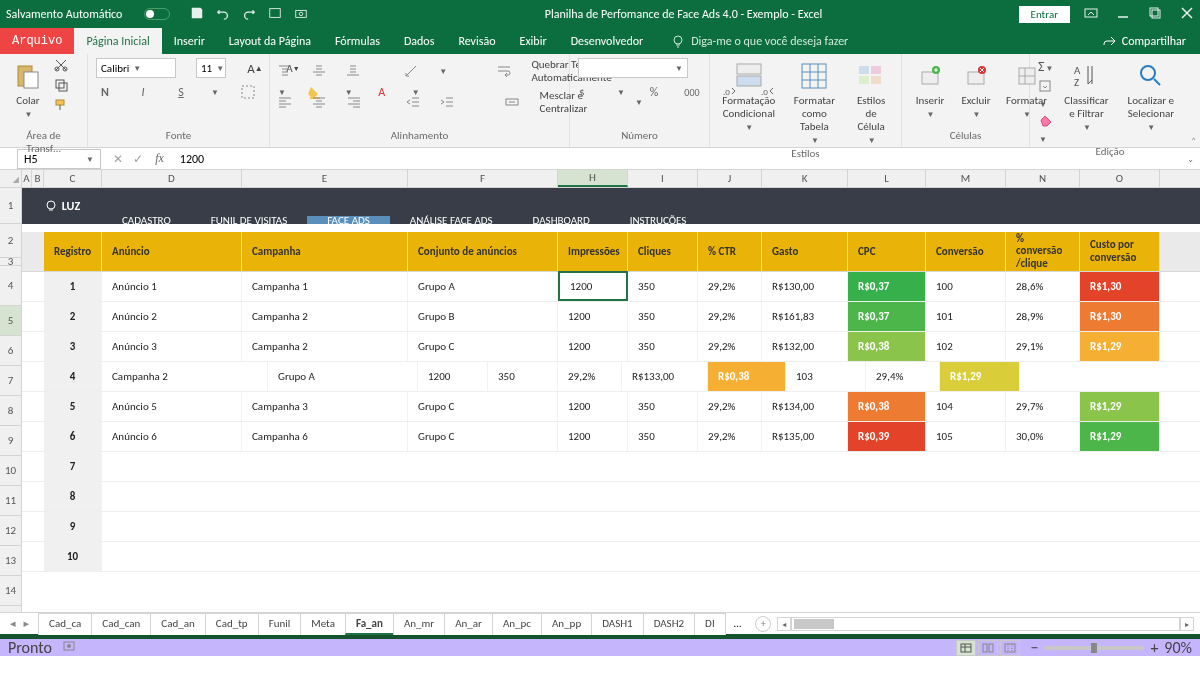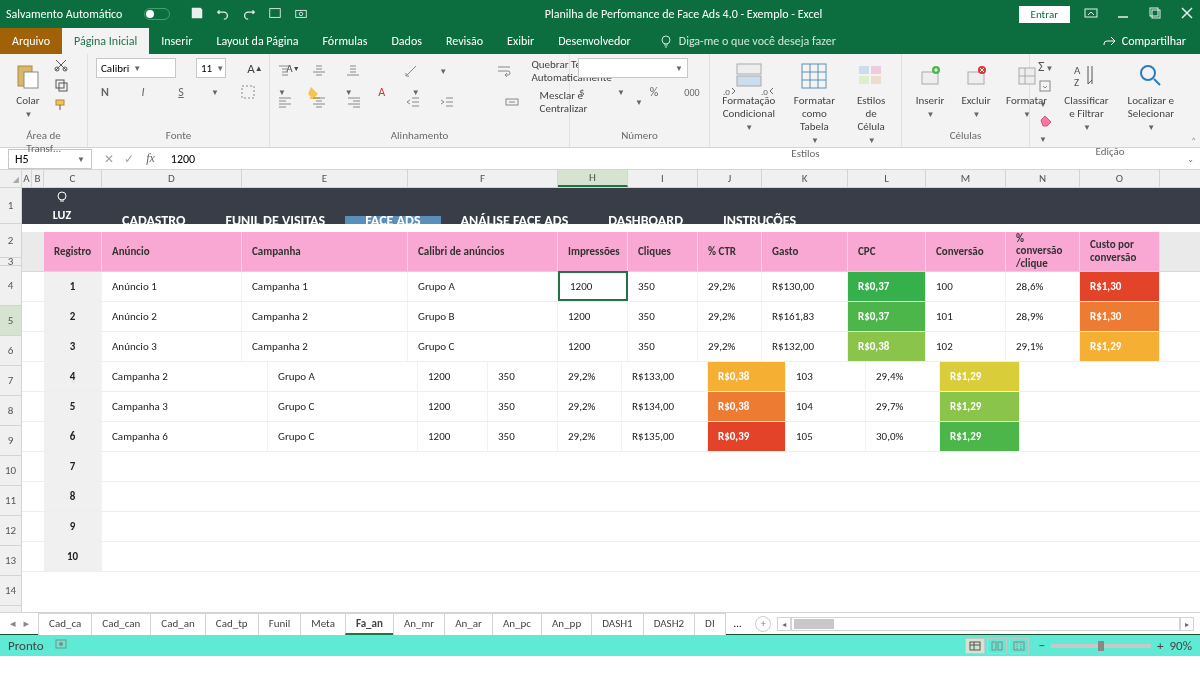"Arquivo" .menubar .mitem.file { background: #a16207 -> #ef4444; font-family: none -> Liberation Mono, monospace }
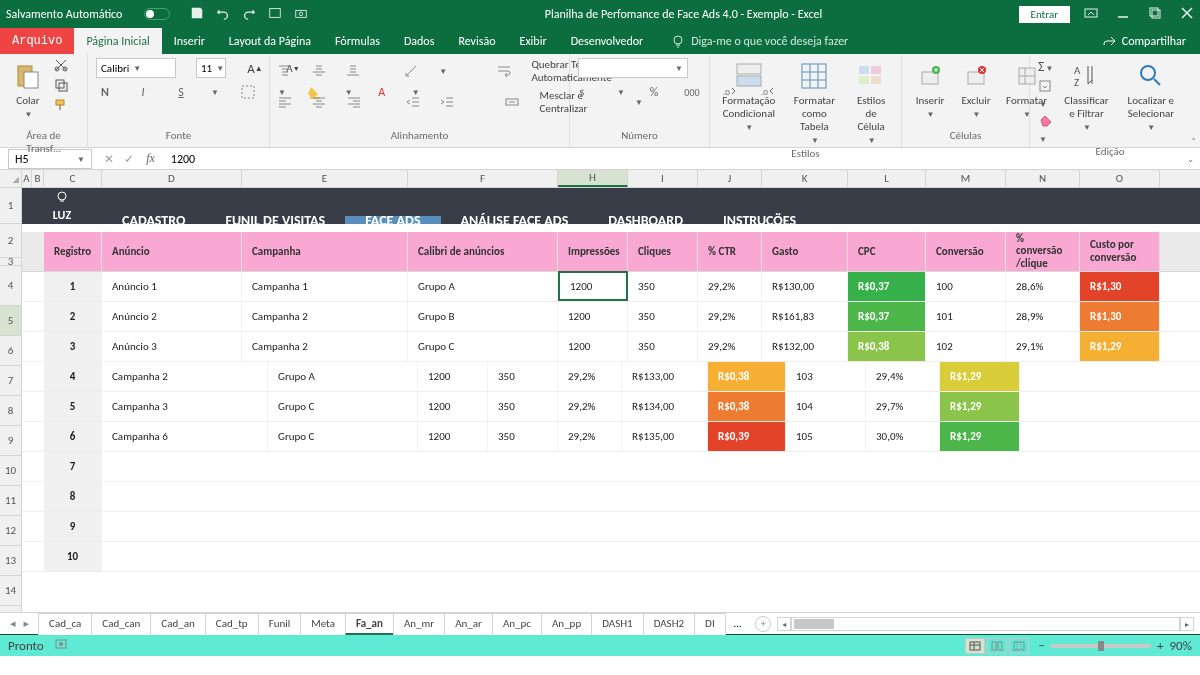"H5" .namebox { margin-left: 8px -> 17px }
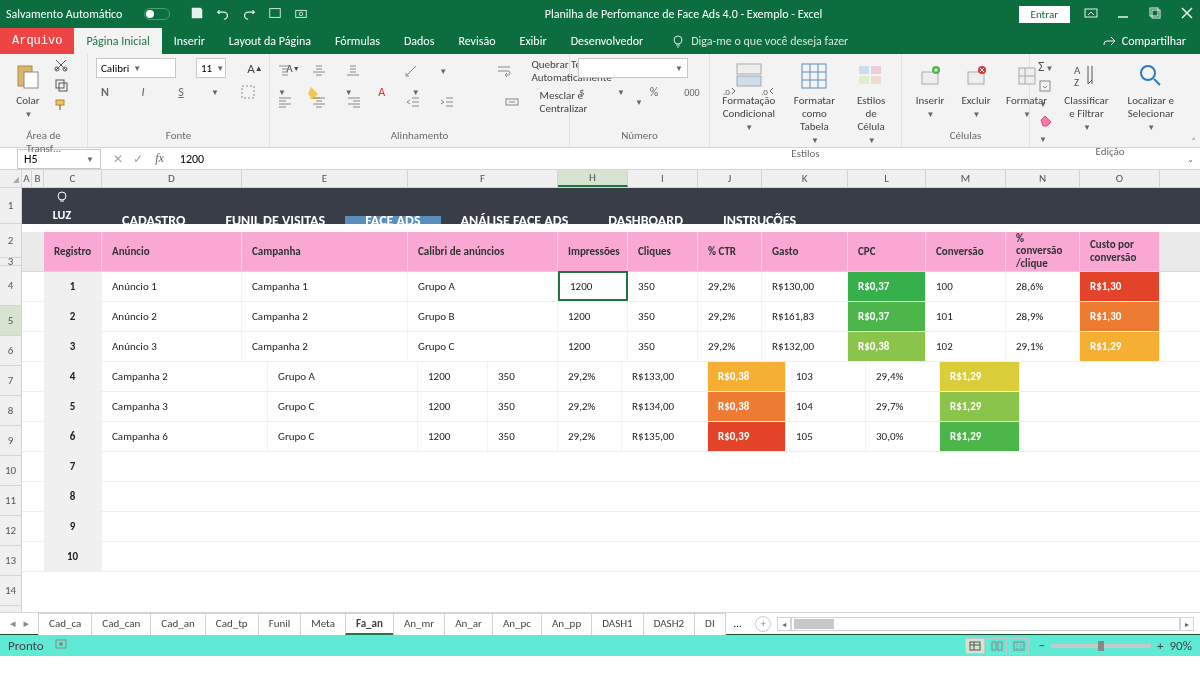"LUZ" .navrow .logo { flex-direction: column -> none }
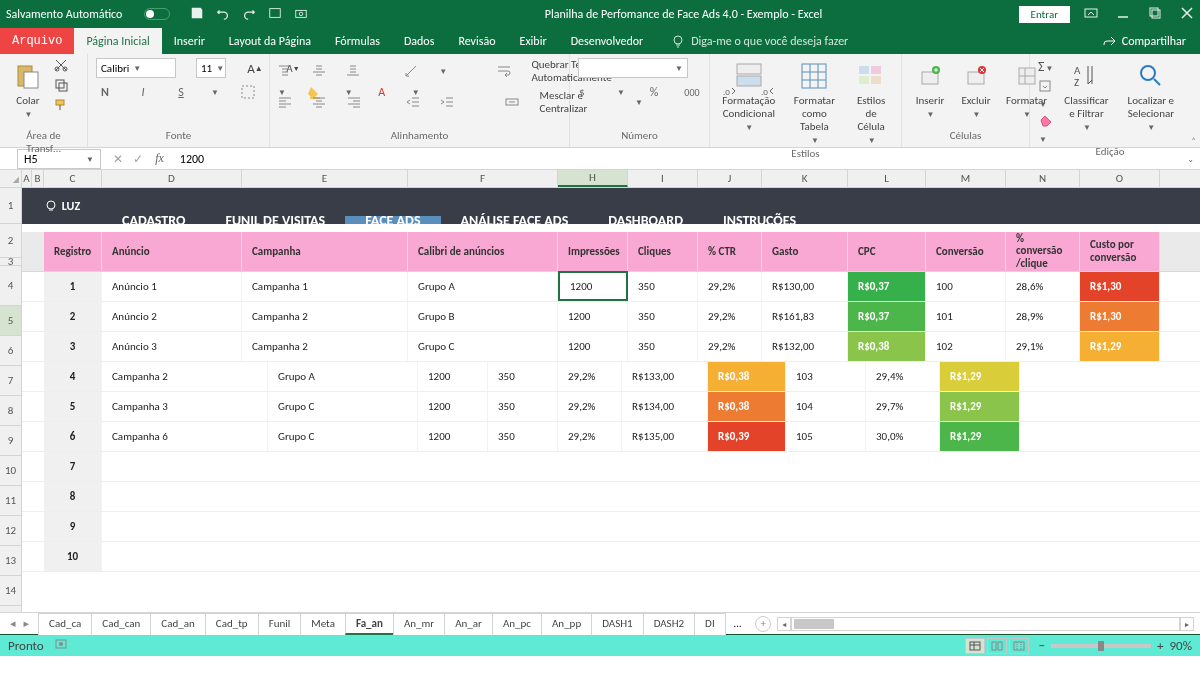"CADASTRO" .navtab { font-size: 14px -> 11px; font-weight: 700 -> 400 }
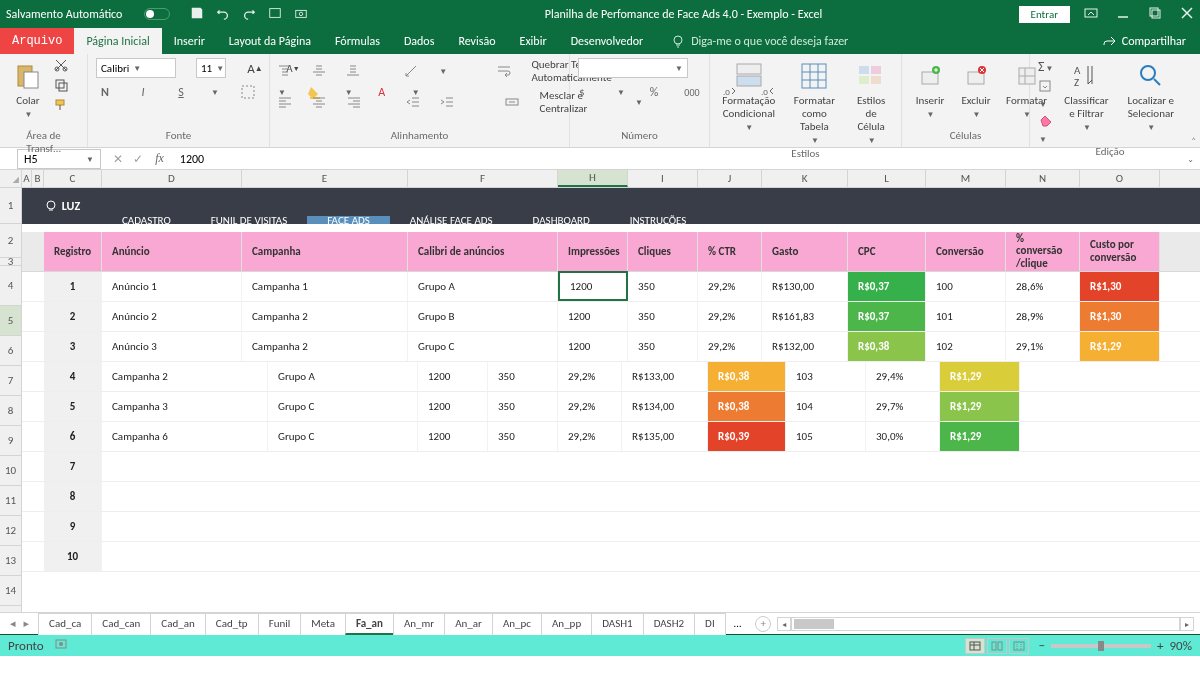"% conversão" .datatable .hrow .hcell { background: #f9a8d4 -> #eab308 }
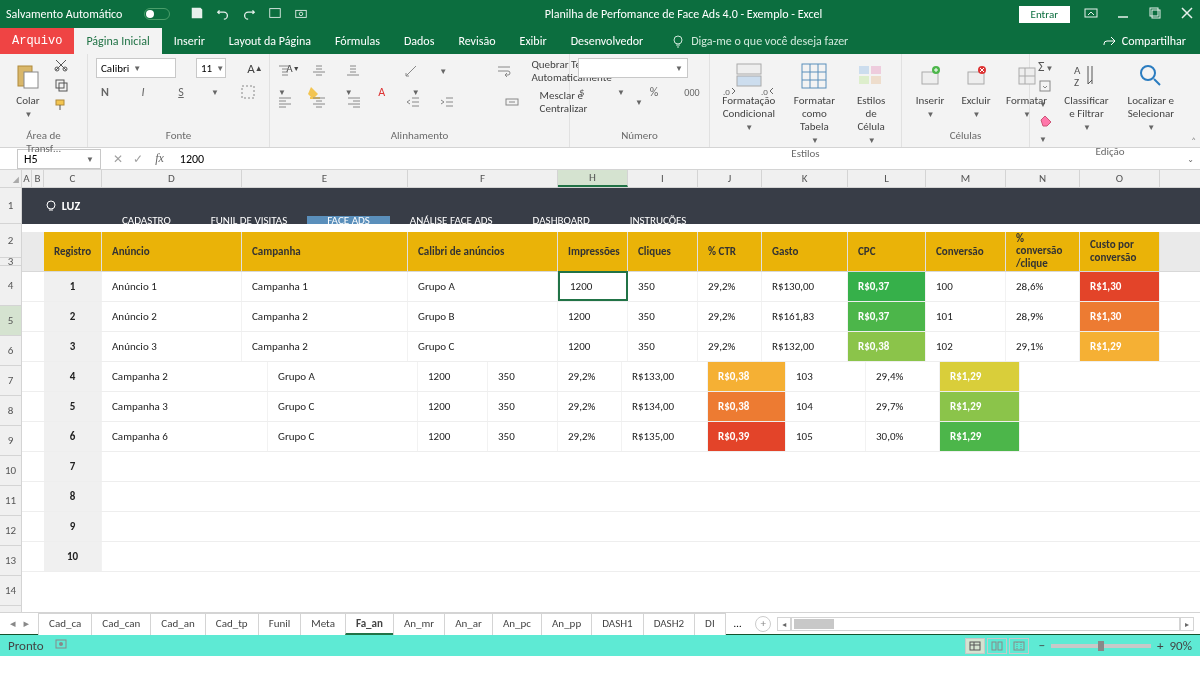"Calibri de anúncios" div.hcell { text: Calibri -> Conjunto }
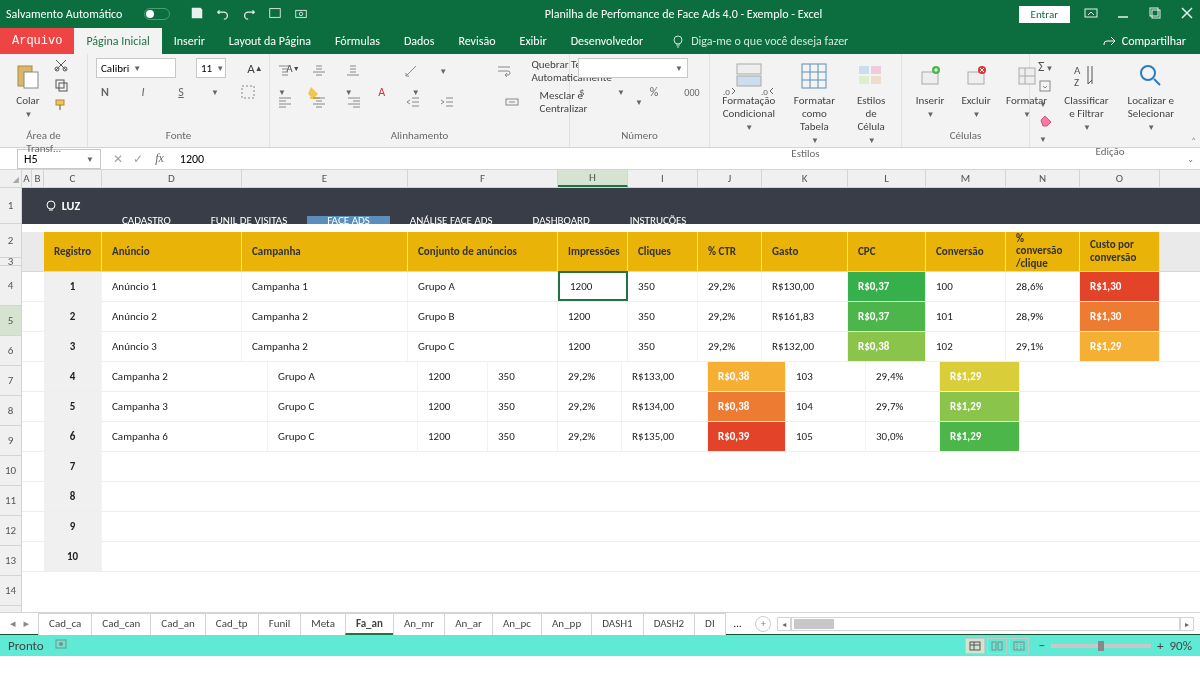"Anúncio 5" div.dcell { html: none -> <div>Anúncio 5</div> }
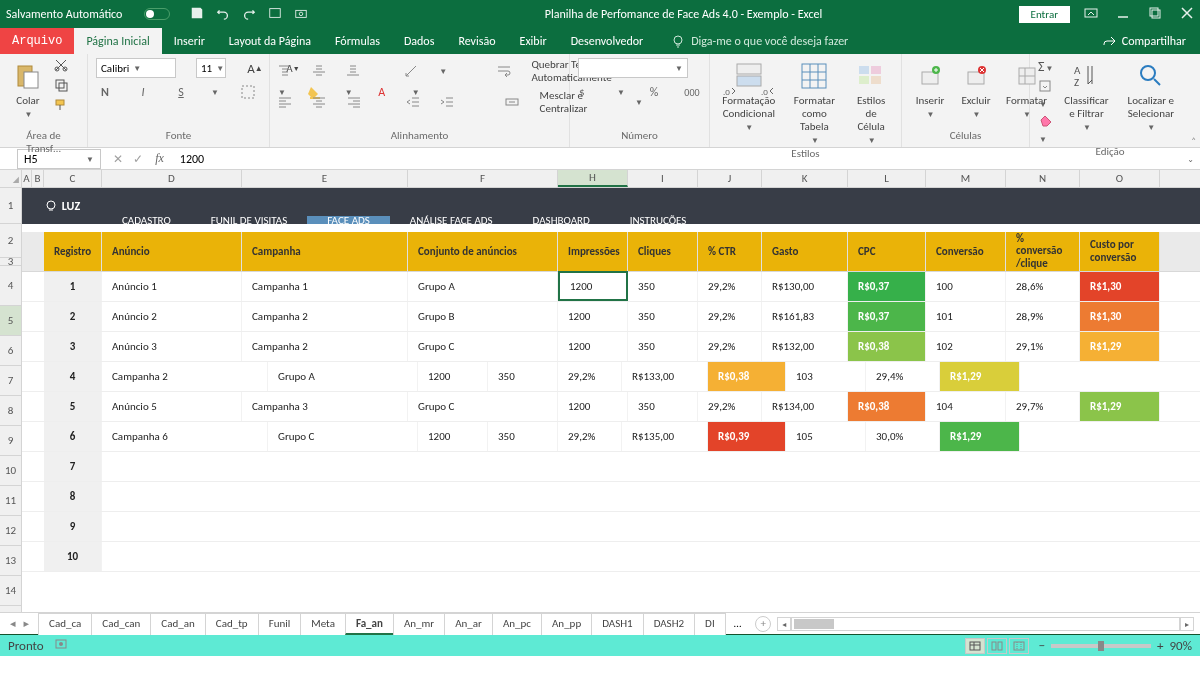"Anúncio 6" div.dcell { html: none -> <div>Anúncio 6</div> }
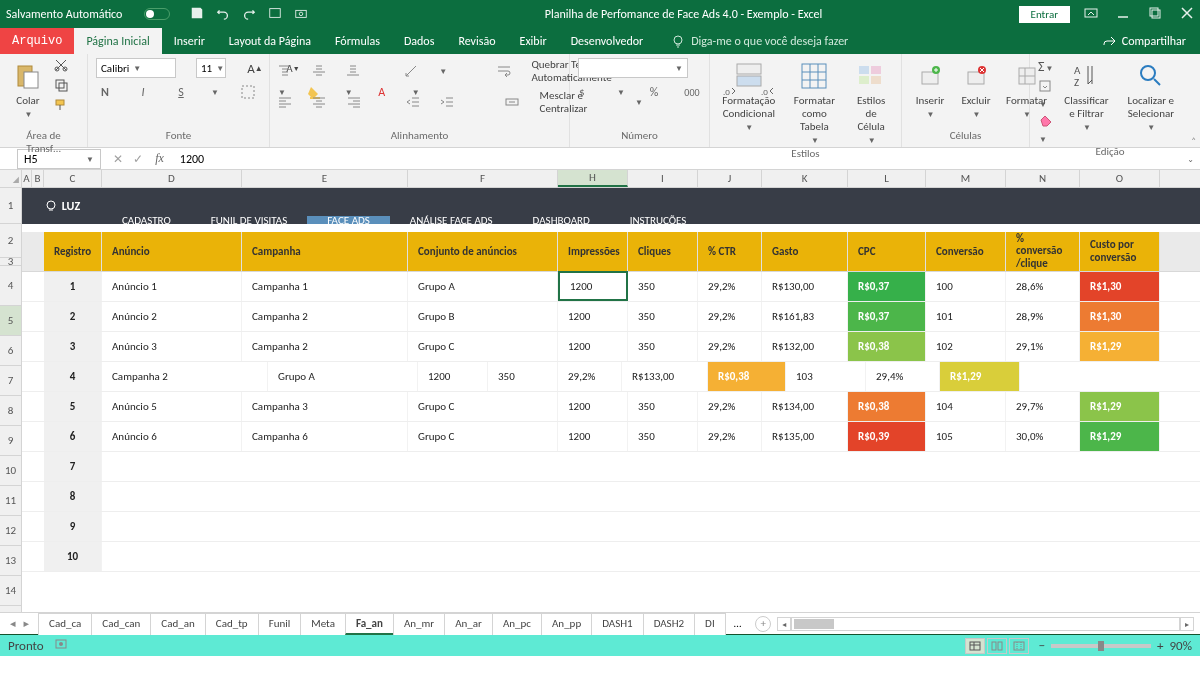"Pronto" .statusbar { background: #5eead4 -> #c4b5fd; border-top: 1px solid #14532d -> 5px solid #14532d; font-size: 13px -> 16px }
